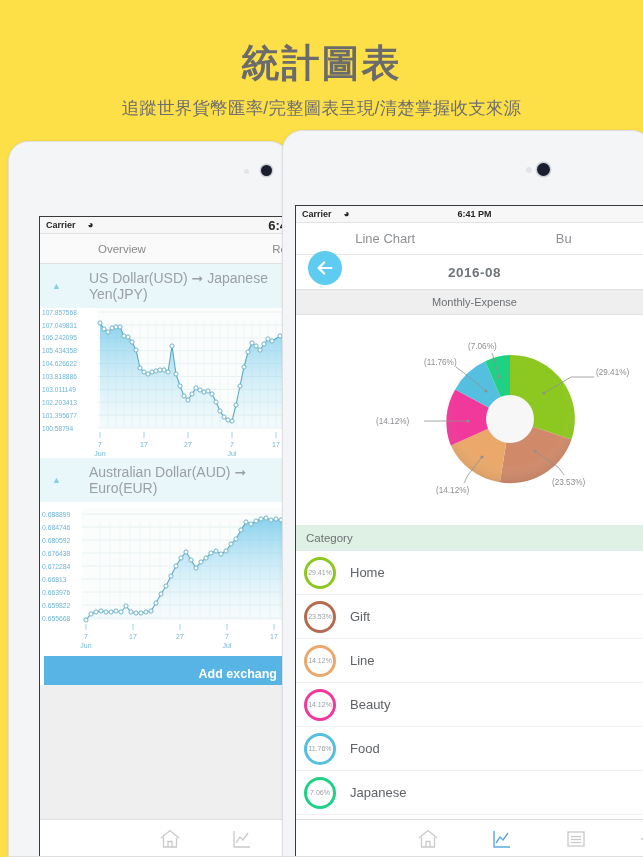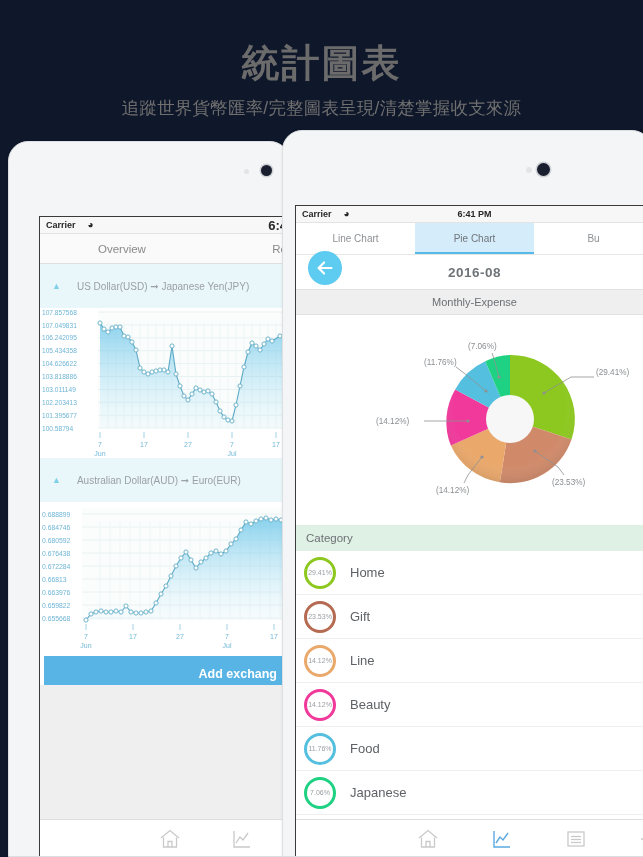"統計圖表" #stage { background: #0f172a -> #fde047 }
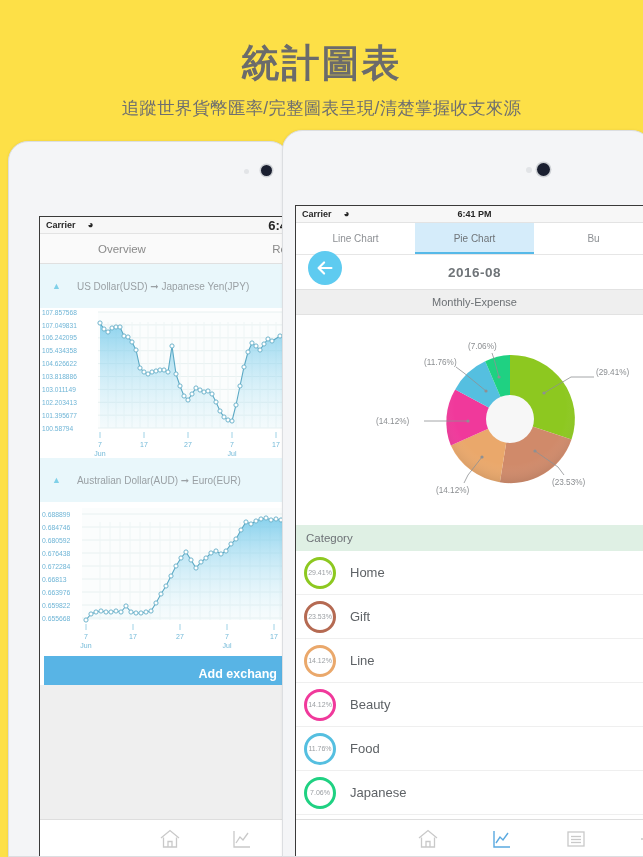"Line Chart" .tab { font-size: 10px -> 13px }
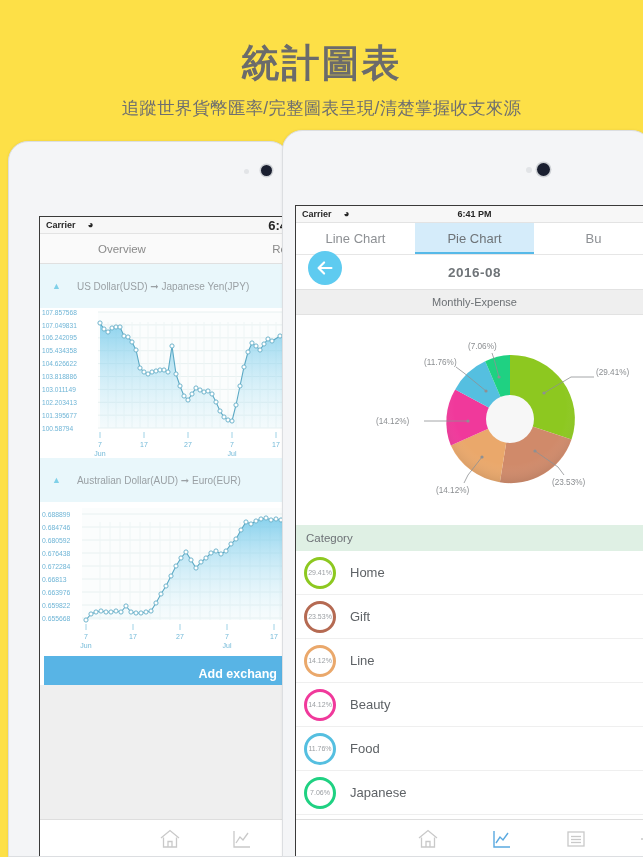"Pie Chart" div.tab { html: <div>Pie Chart</div> -> none }
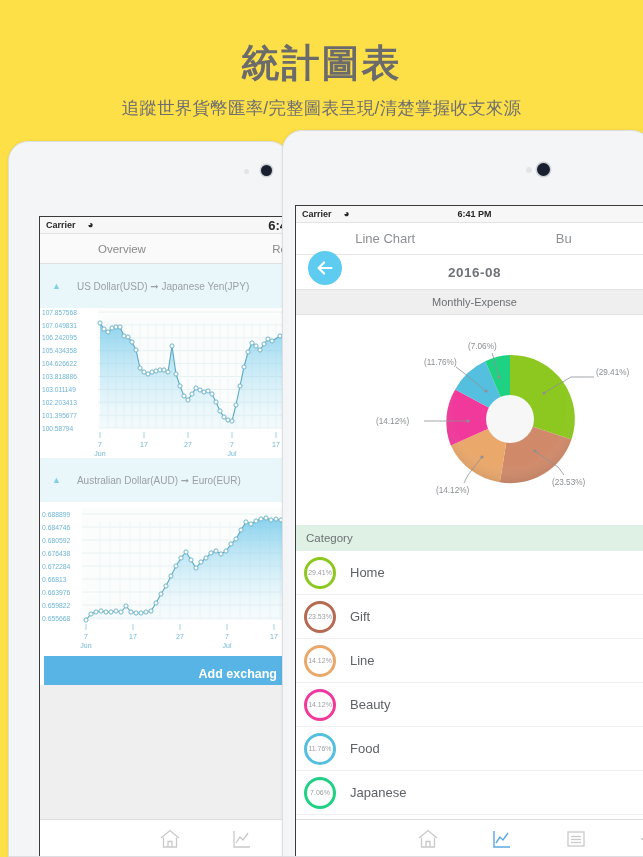"US Dollar(USD) ➞ Japanese Yen(JPY)" .section-title { font-size: 10px -> 14px; margin-left: none -> 12px }
